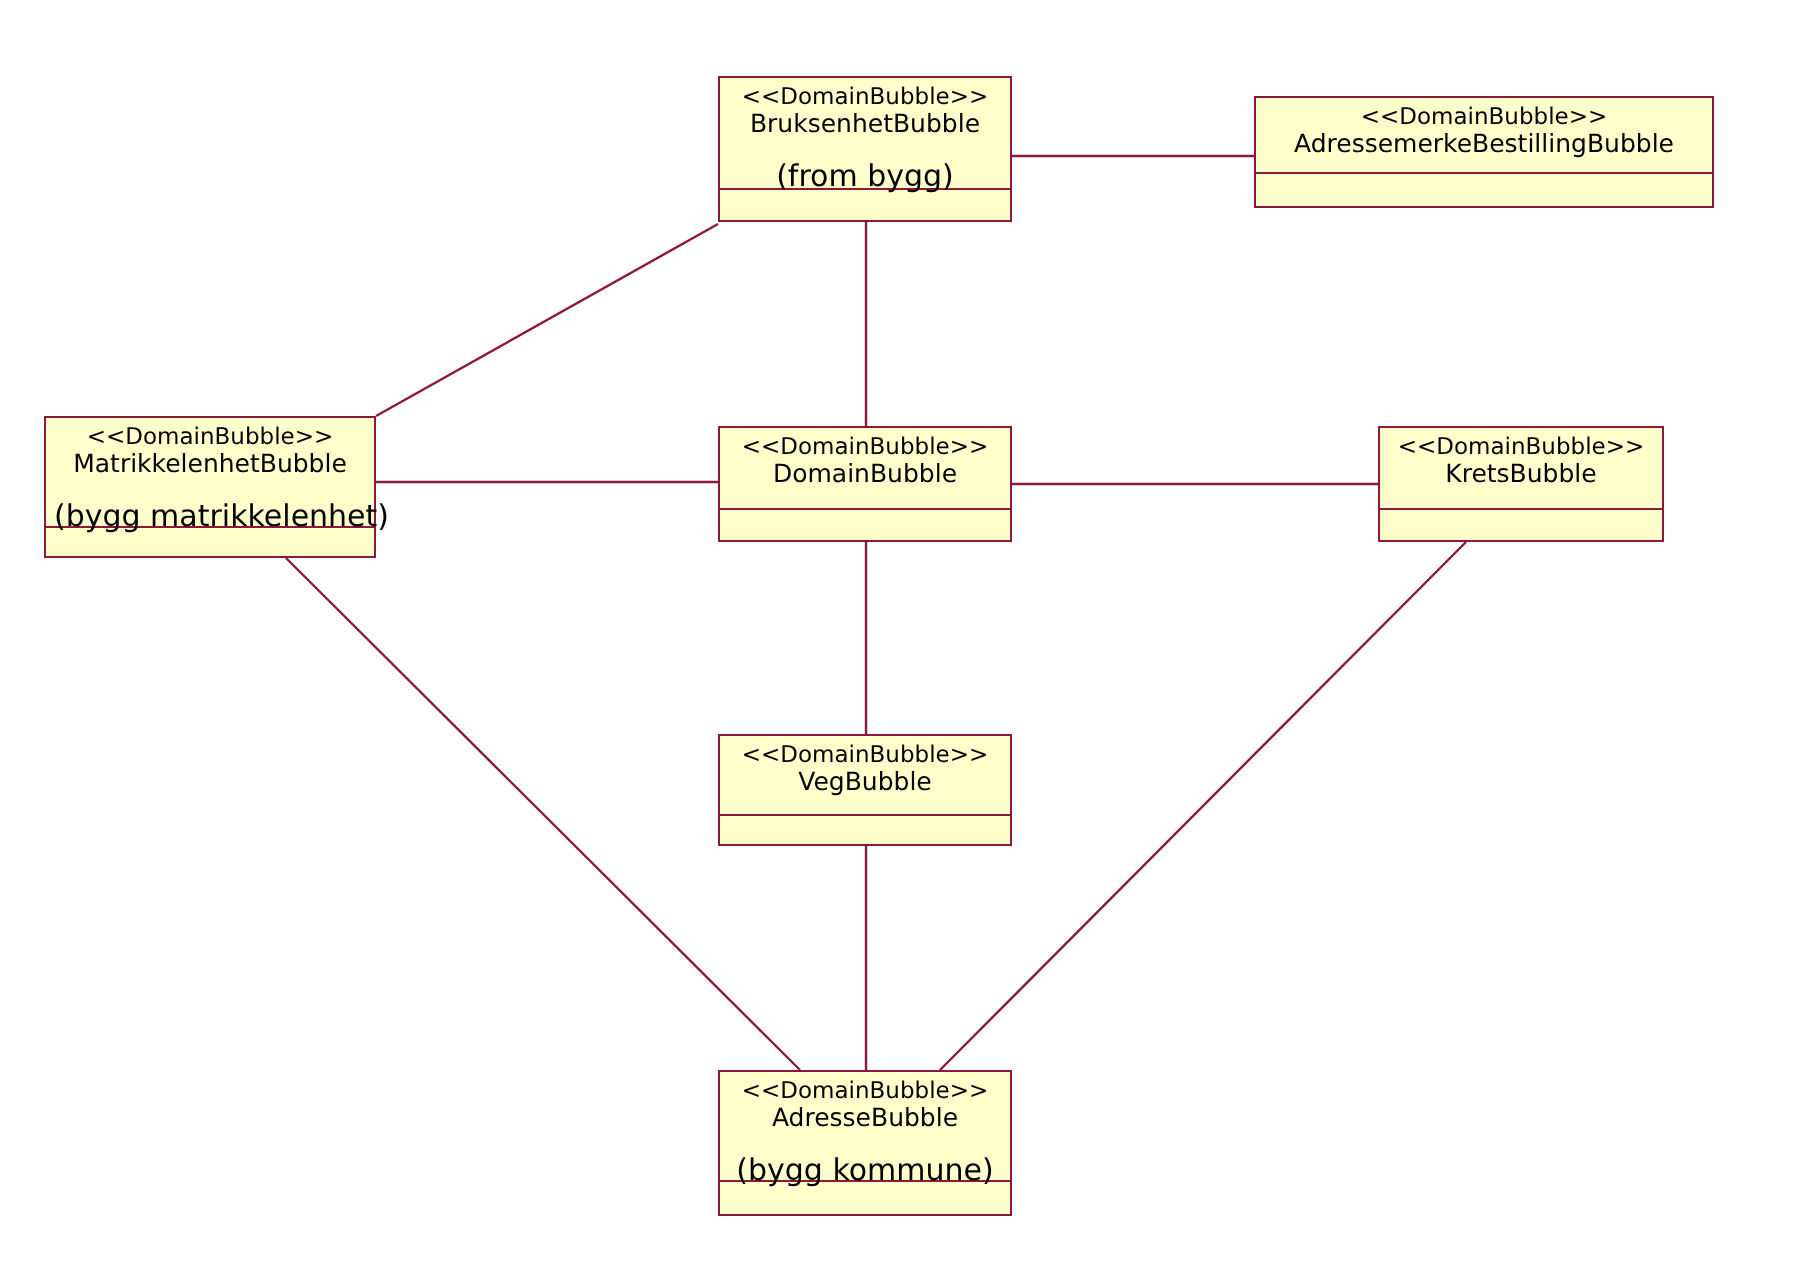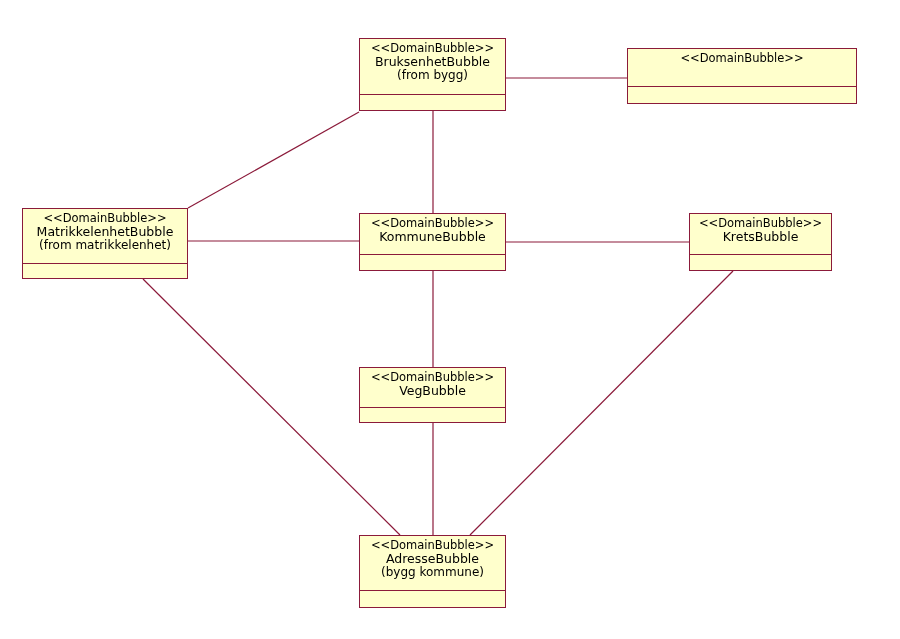"AdressemerkeBestillingBubble" span.uml-name { html: none -> <span>AdressemerkeBestillingBubble</span> }
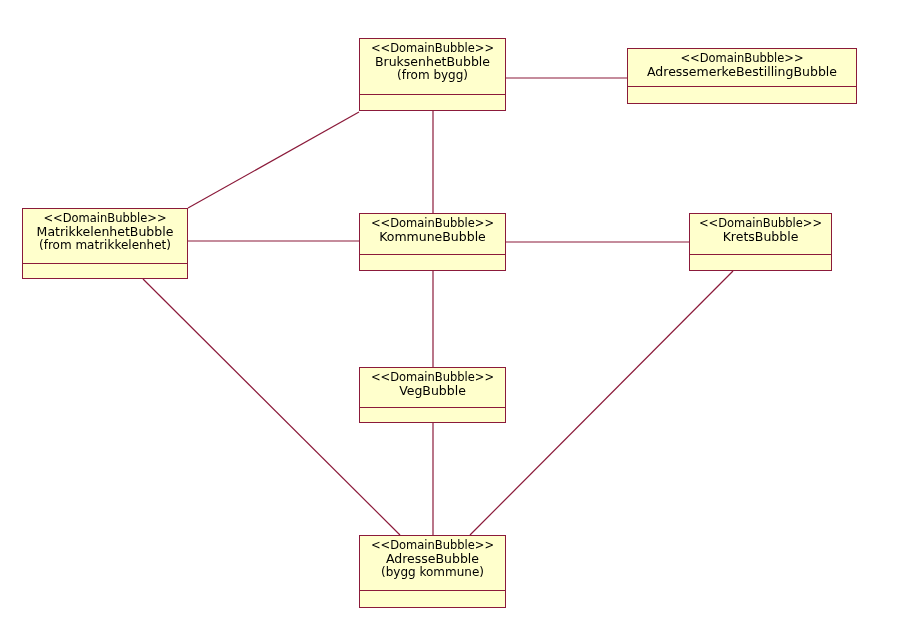"(from bygg)" .uml-from { font-size: 12px -> 15px; margin-top: 1px -> 13px }
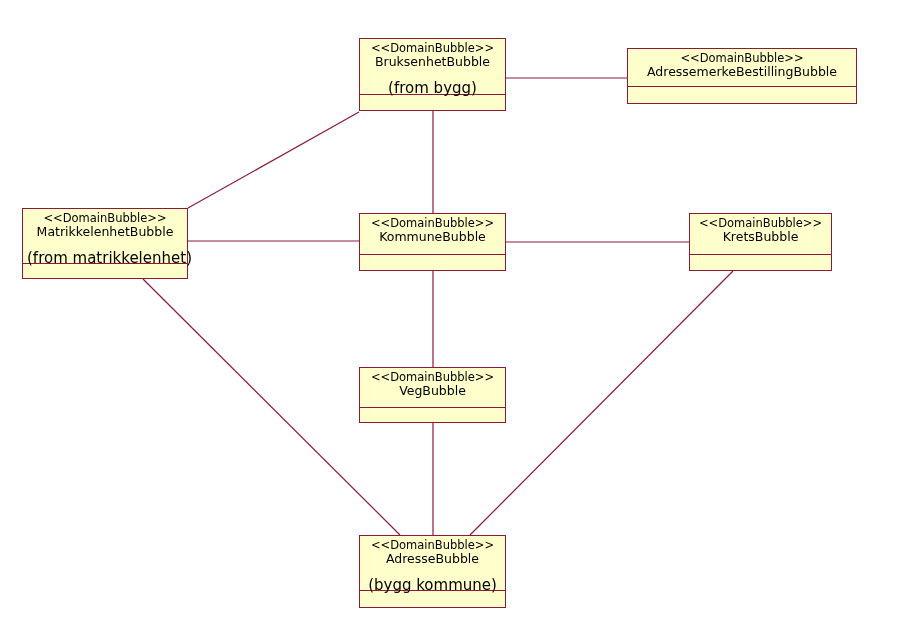"KommuneBubble" span.uml-name { text: KommuneBubble -> DomainBubble }
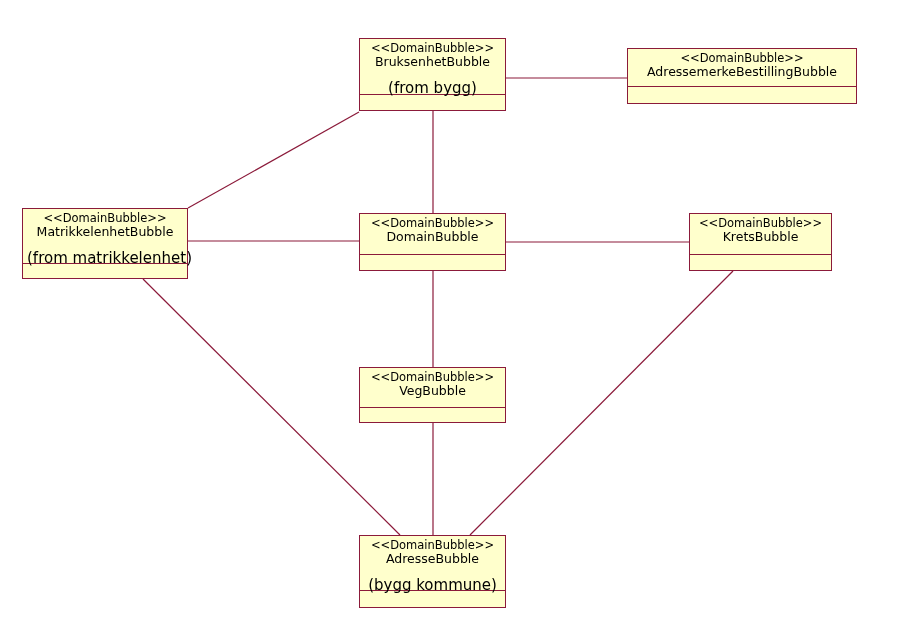"(from matrikkelenhet)" span.uml-from { text: from -> bygg }
